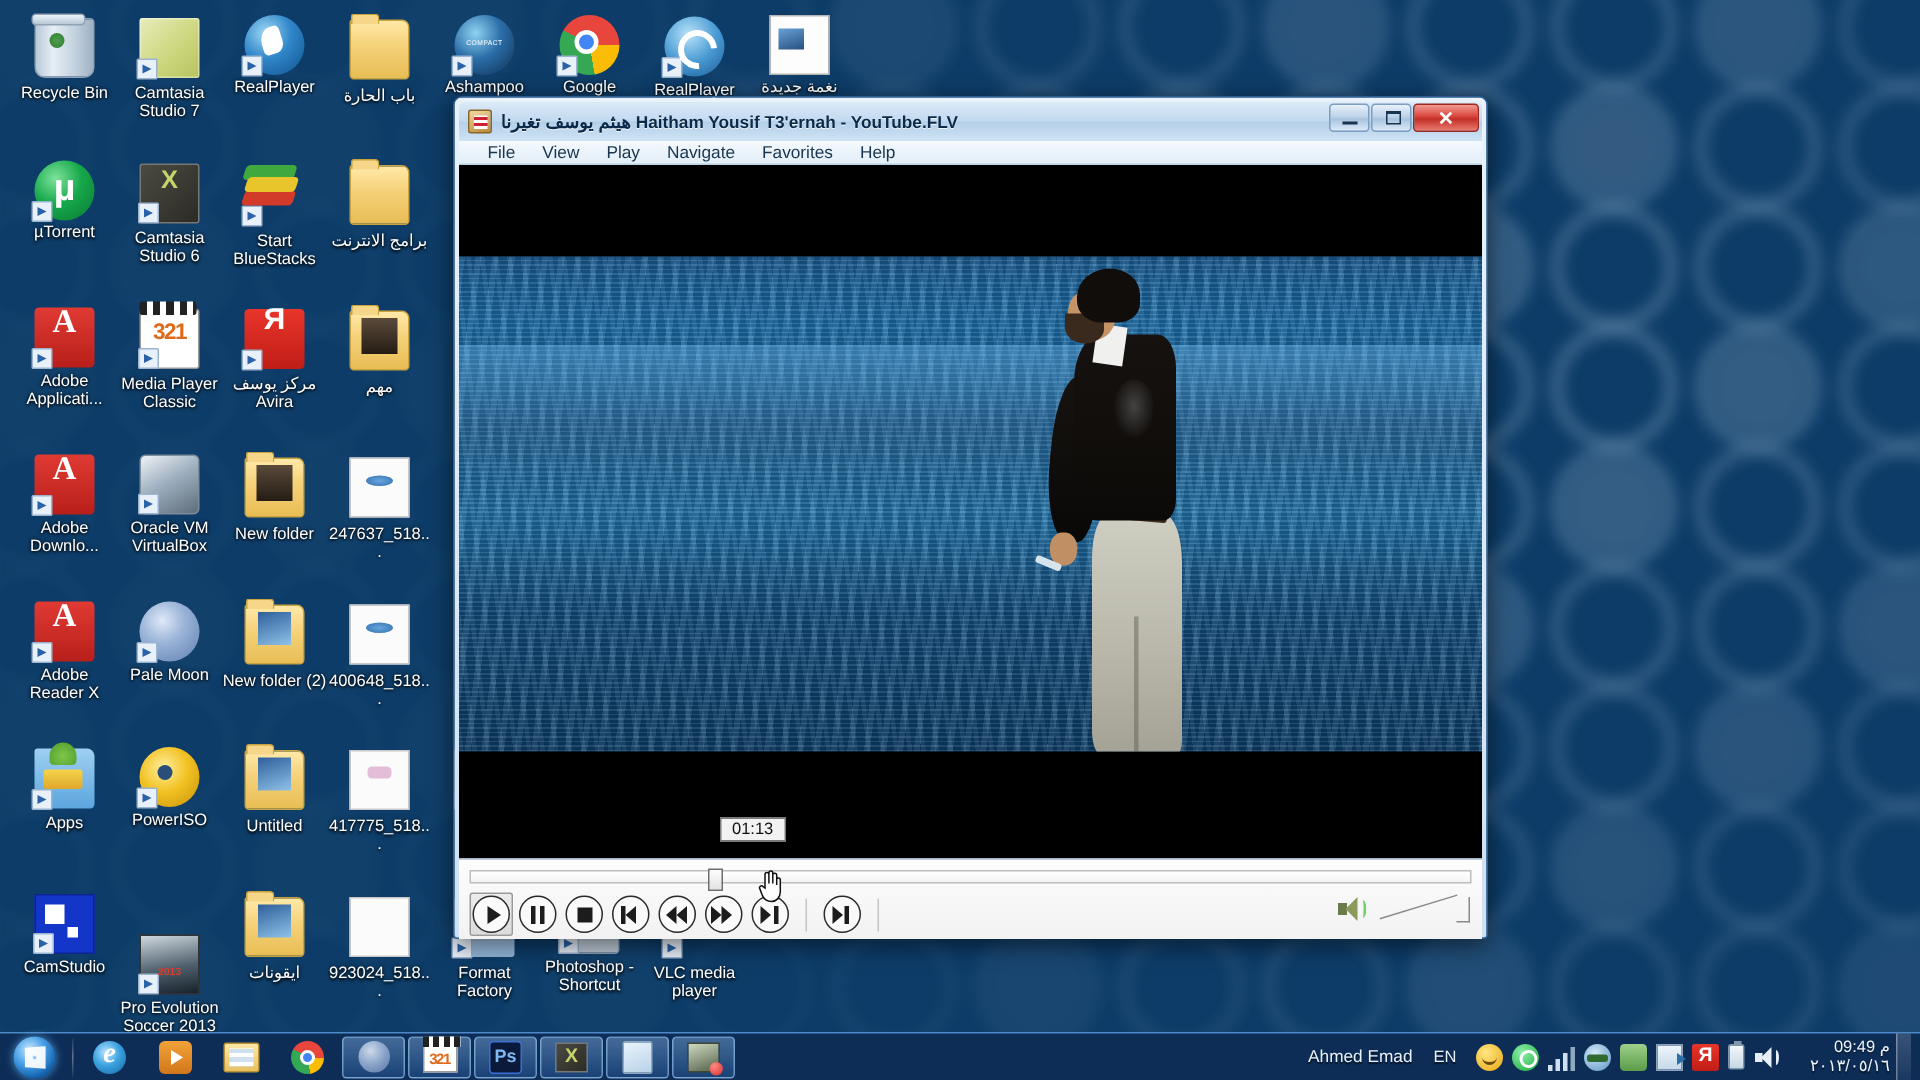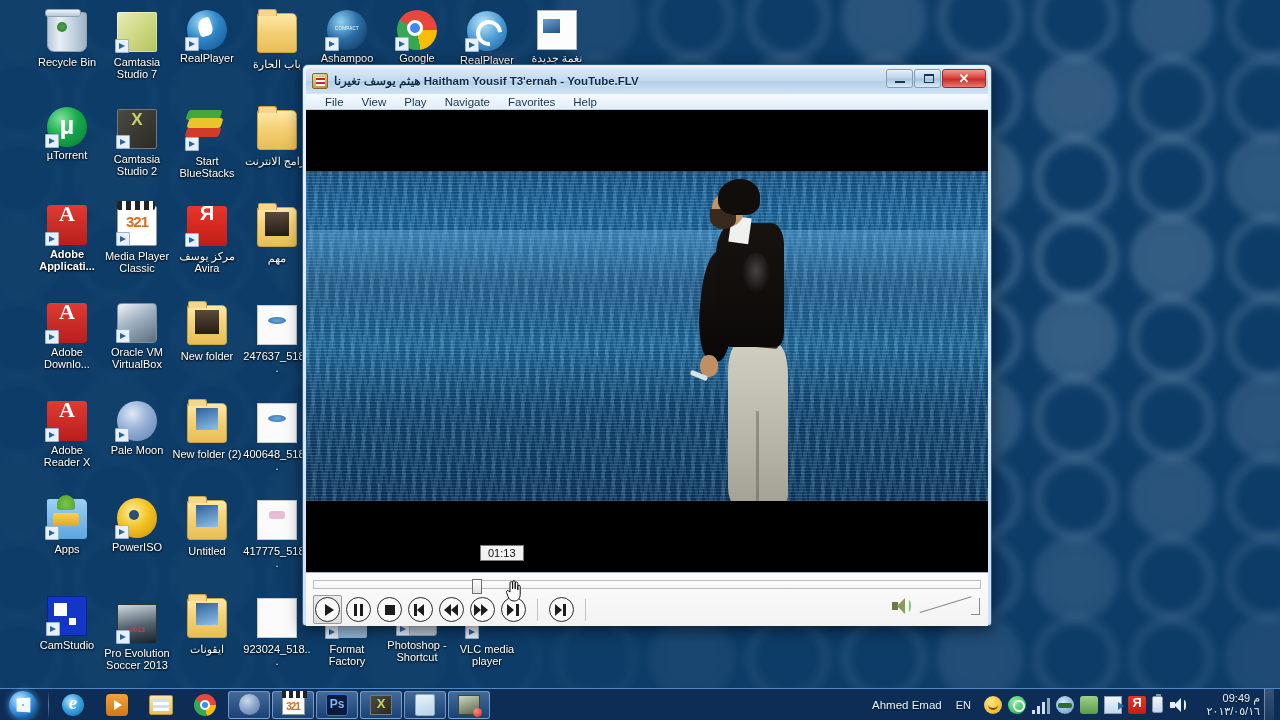"Recycle Bin" .dicon { margin-left: 24px -> none }
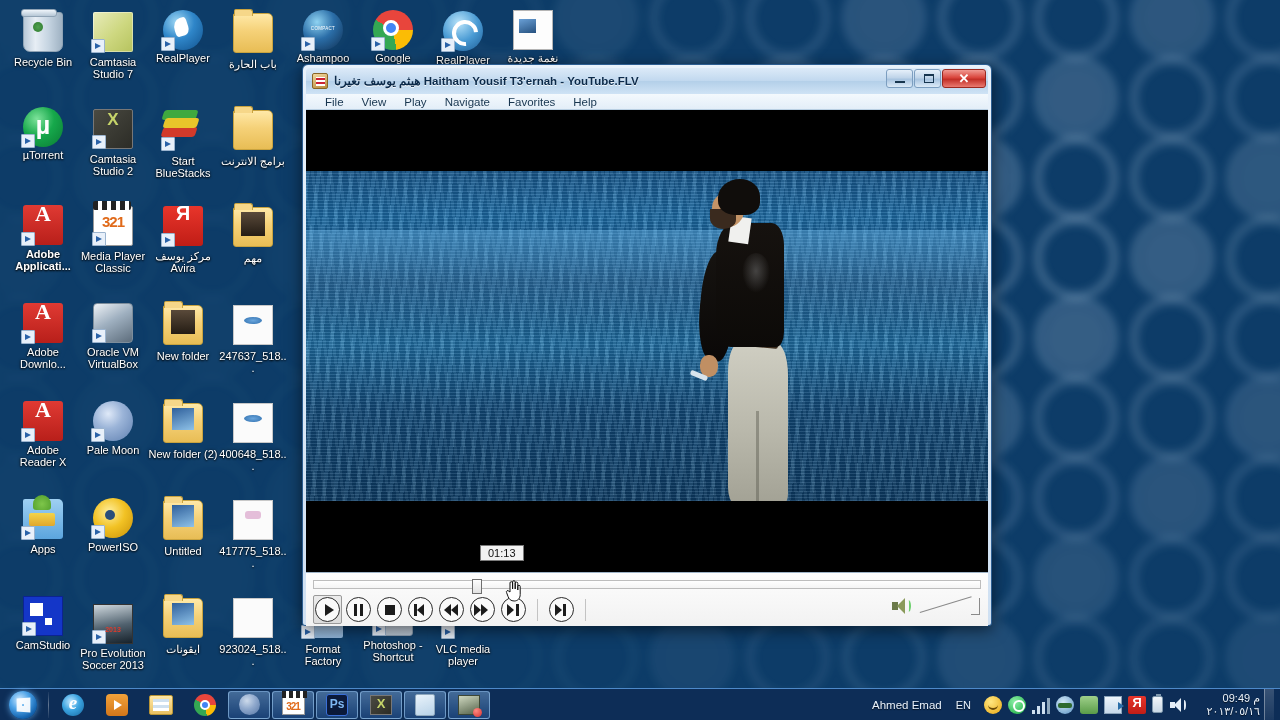"Camtasia Studio 2" span.lbl { text: 2 -> 6 }
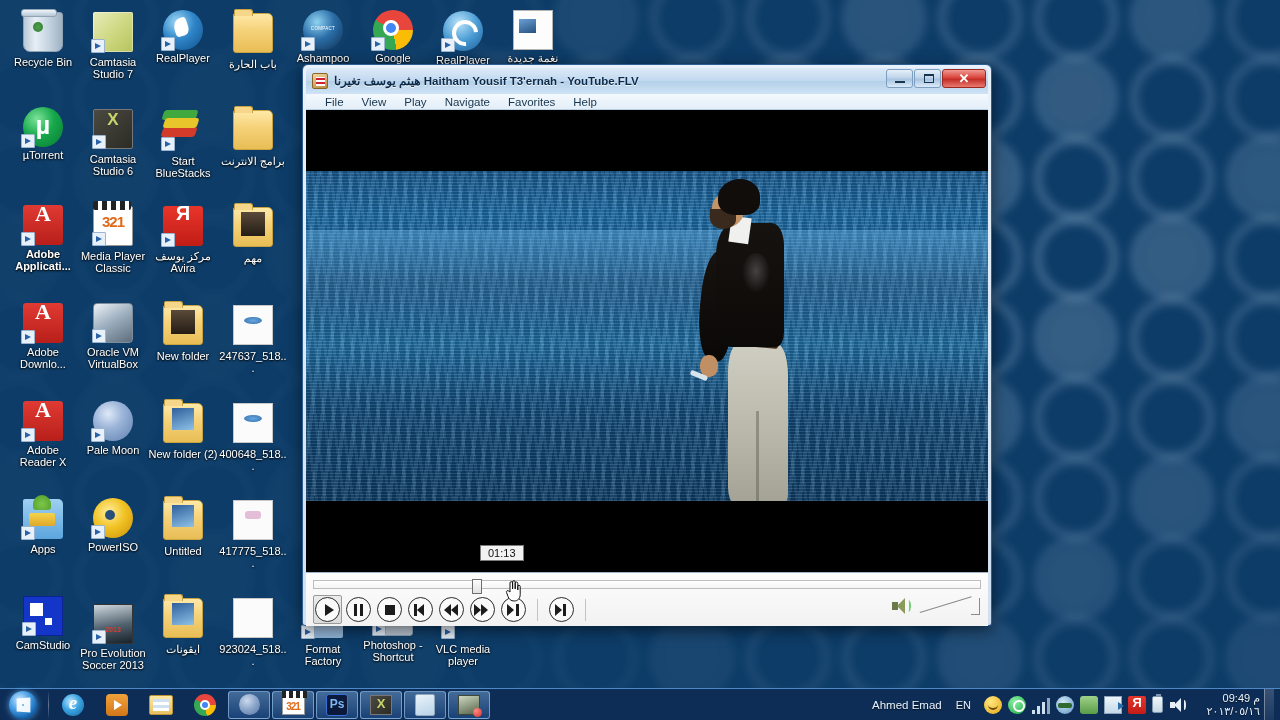"Adobe Applicati..." div.dicon { font-weight: bold -> none }
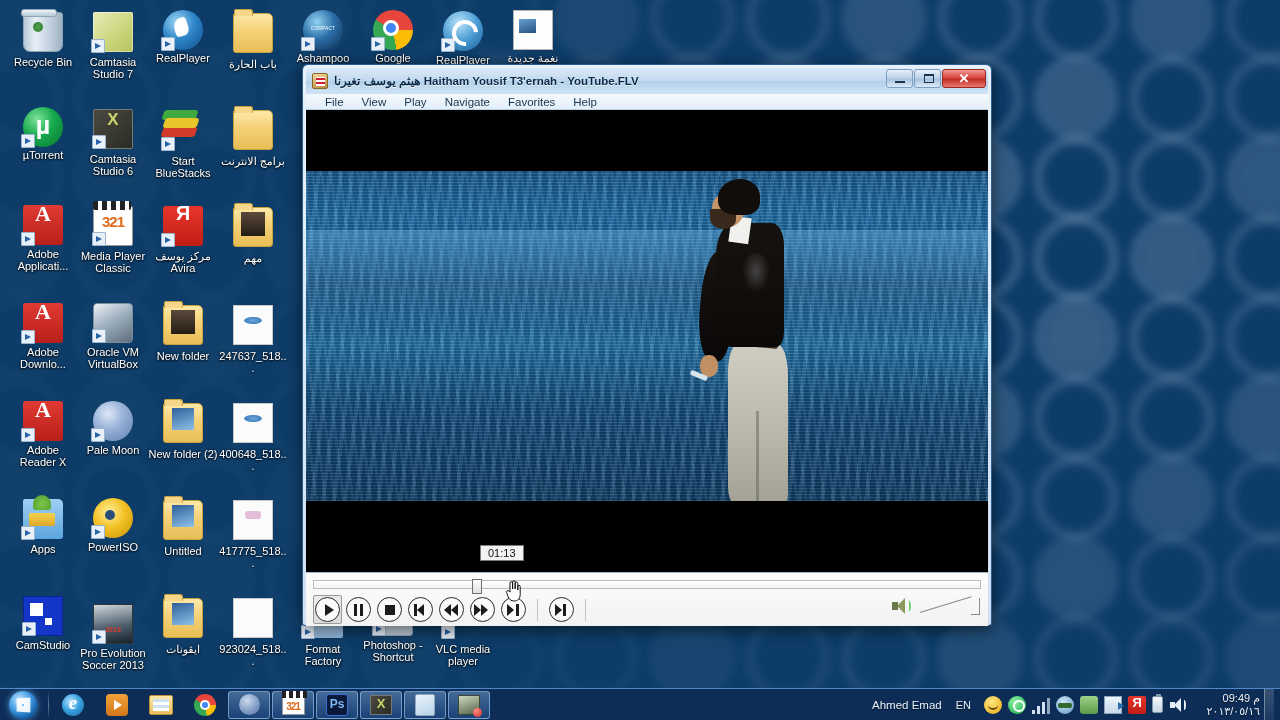"Pro Evolution Soccer 2013" div.dicon { top: 601px -> 620px }
